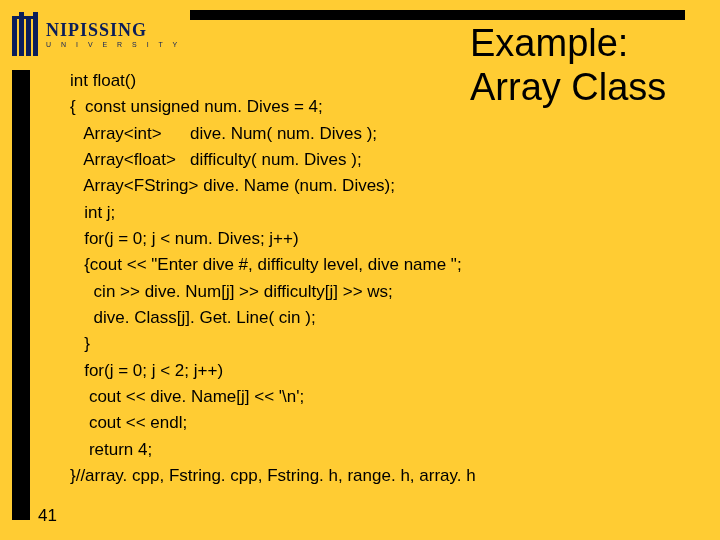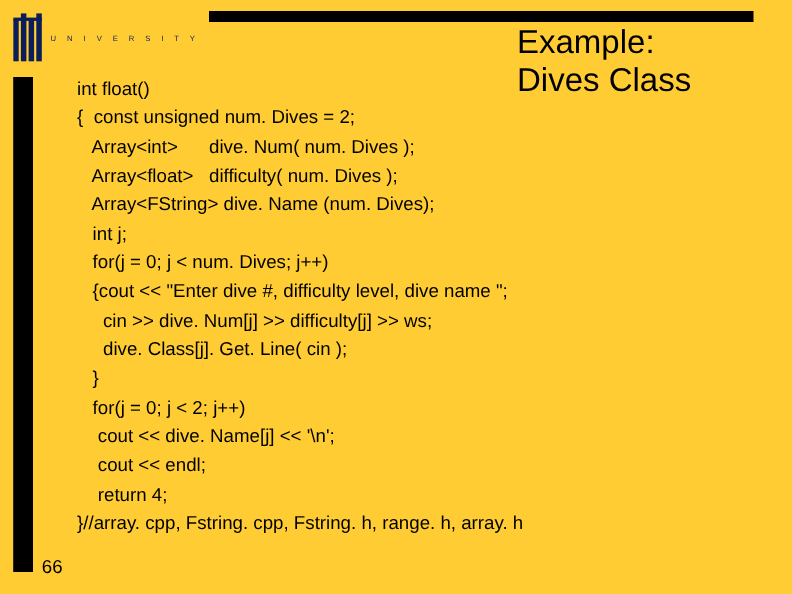"NIPISSING" span.logo-name { html: none -> <span>NIPISSING</span> }
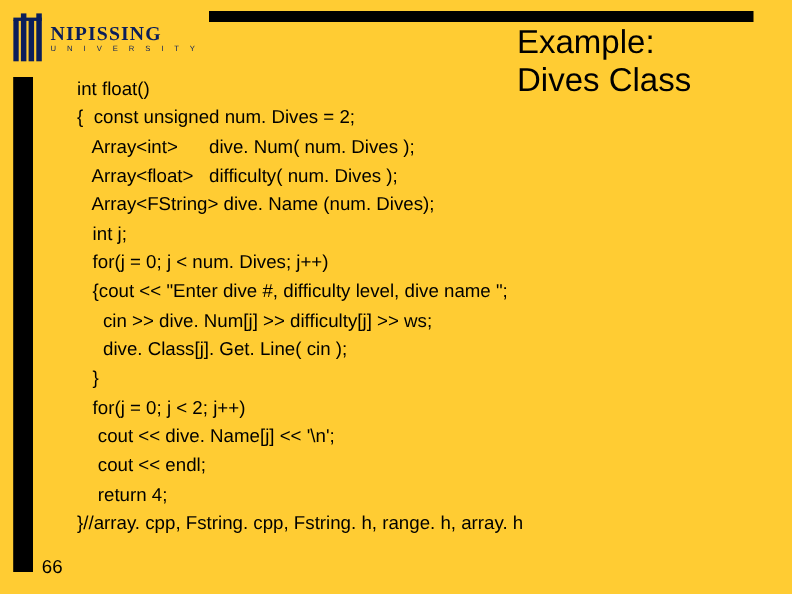"Example:" .title { font-size: 30px -> 38px }
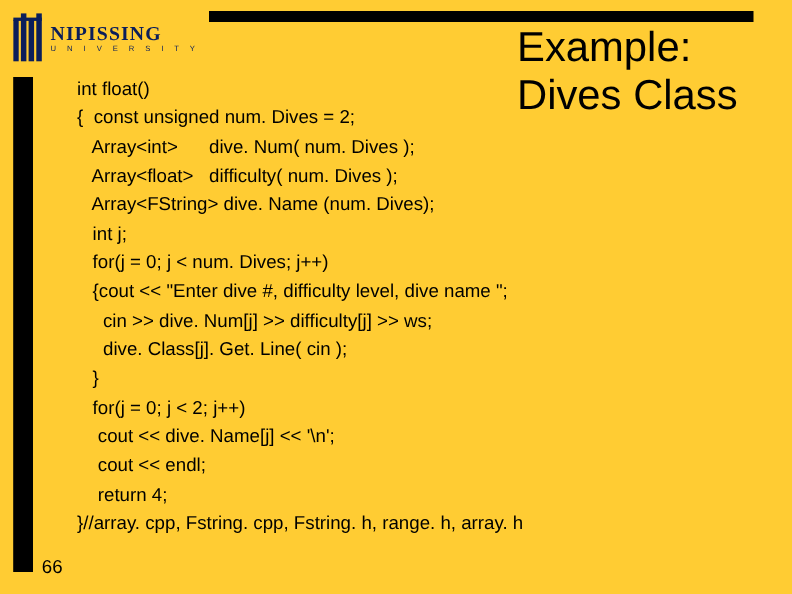"{ const unsigned num. Dives" span { text: 2 -> 4 }
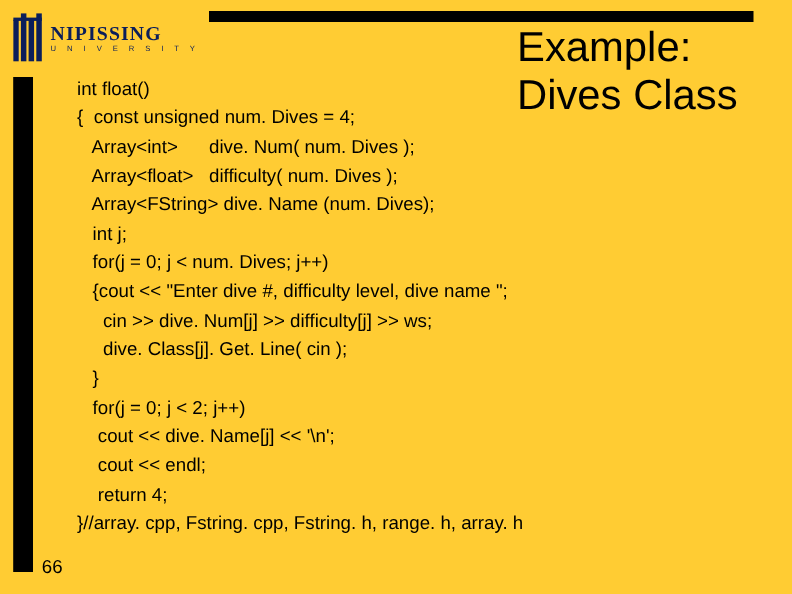"Dives Class" span { text: Dives -> Array }
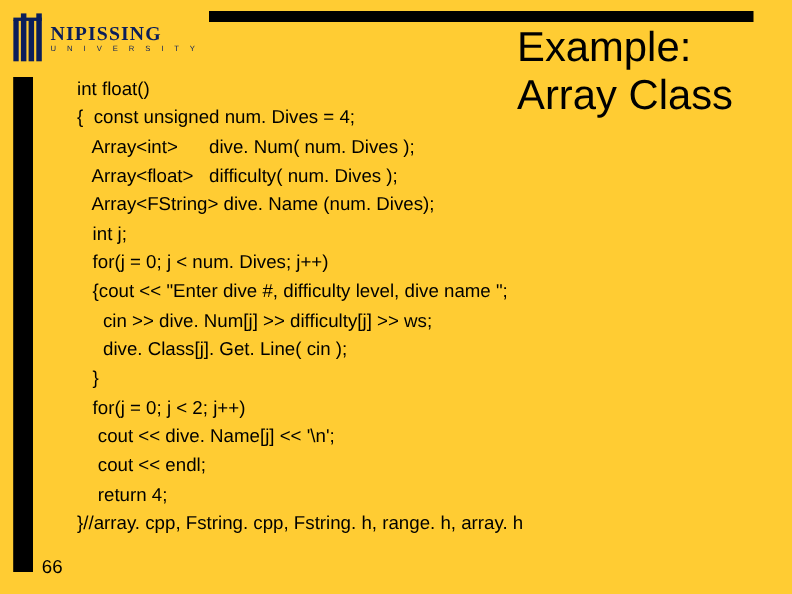"66" div.page-num { text: 66 -> 41 }
